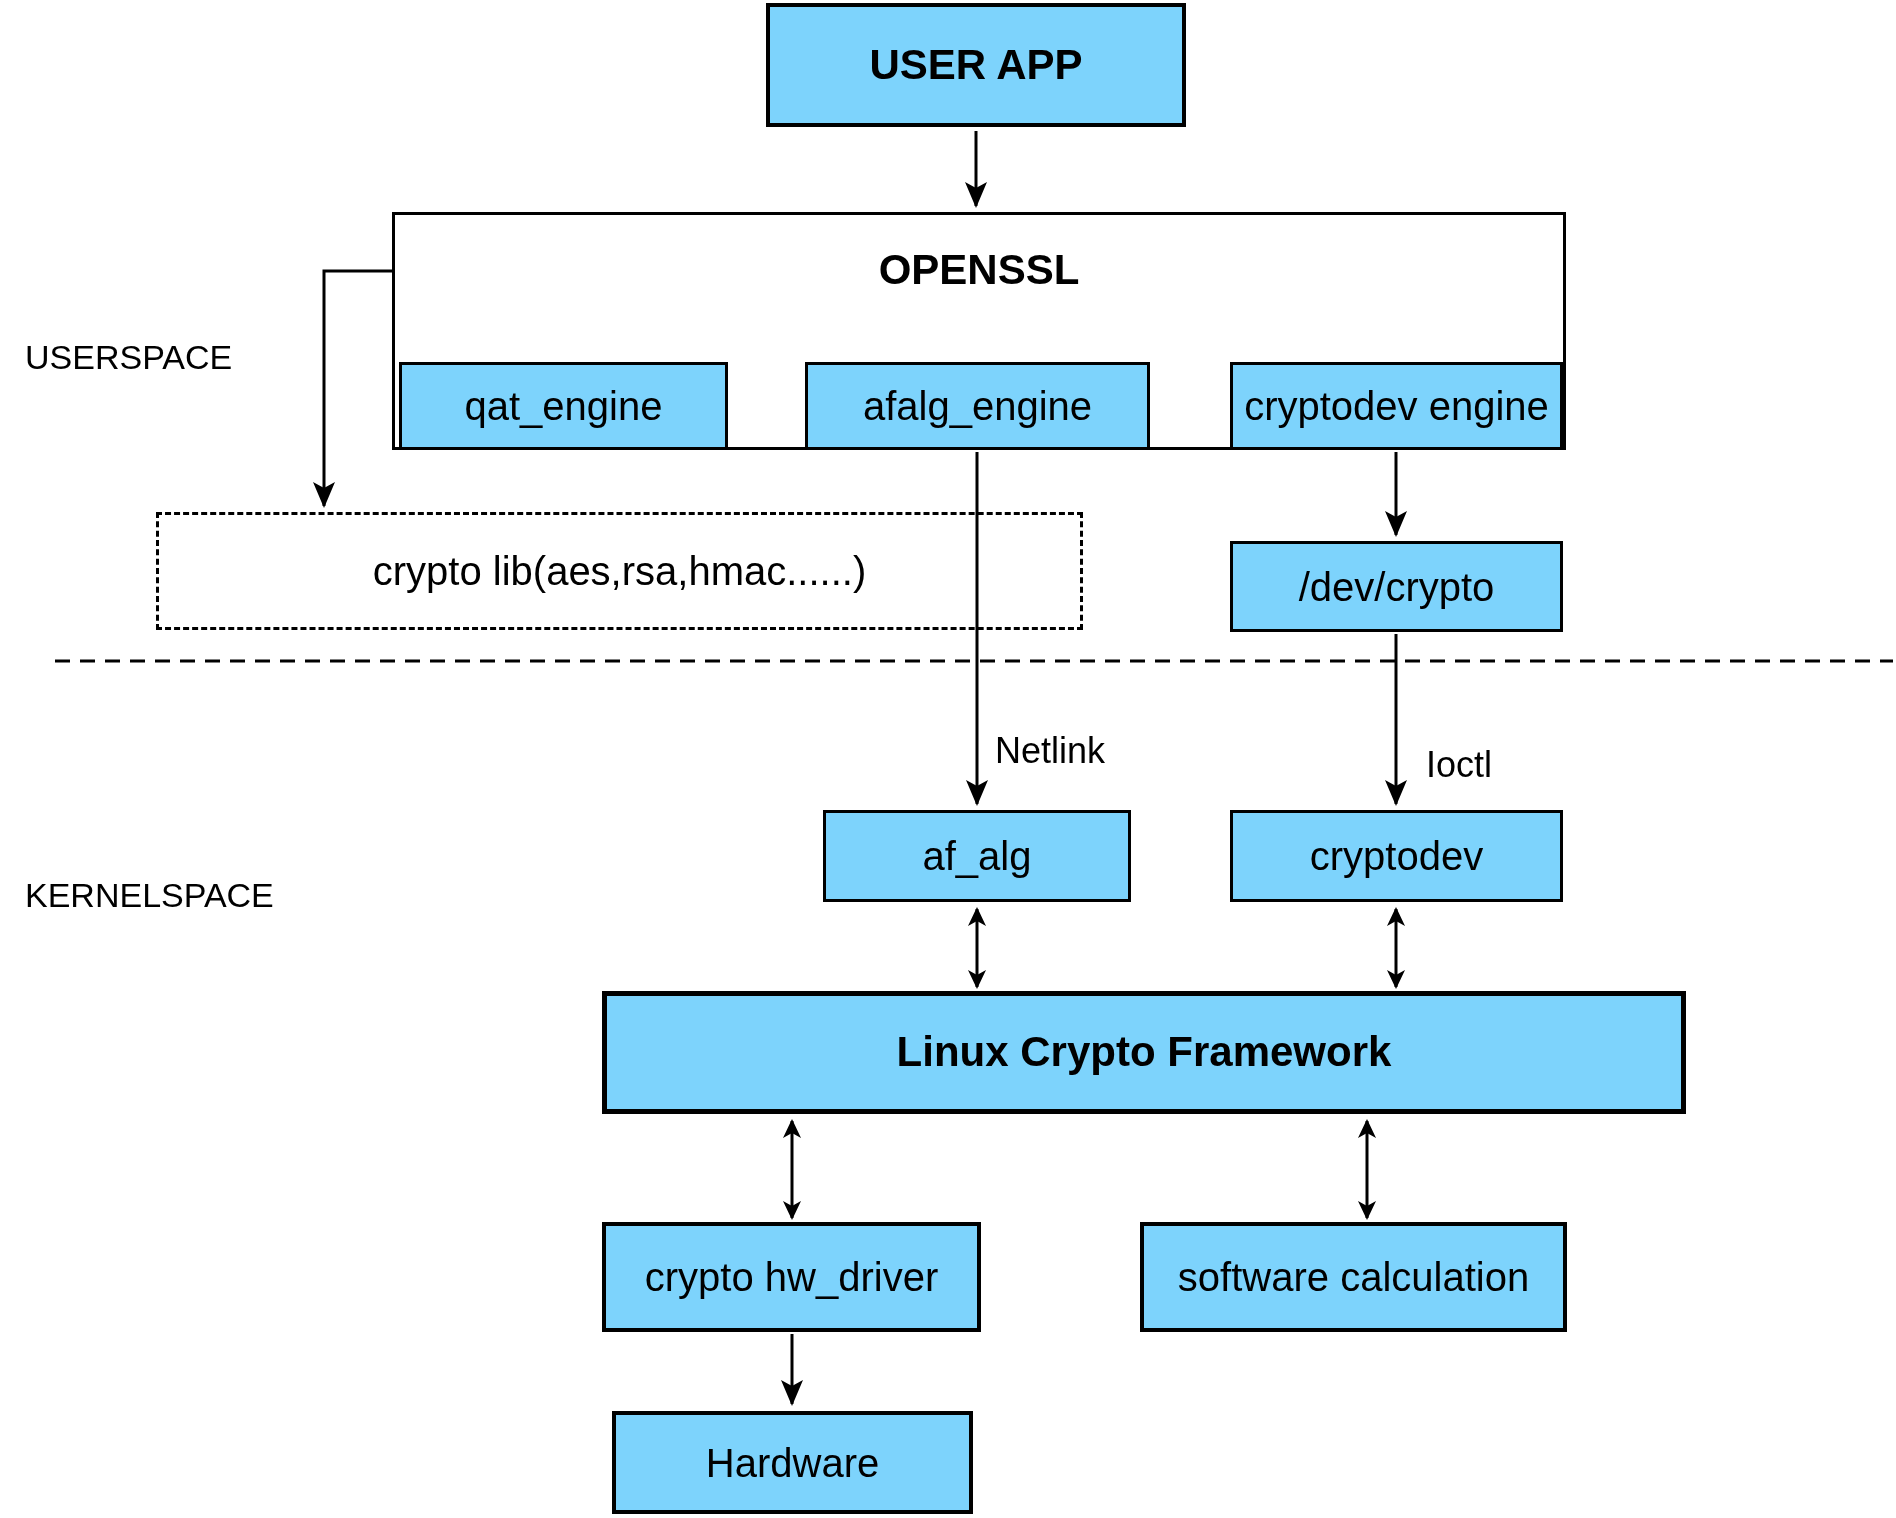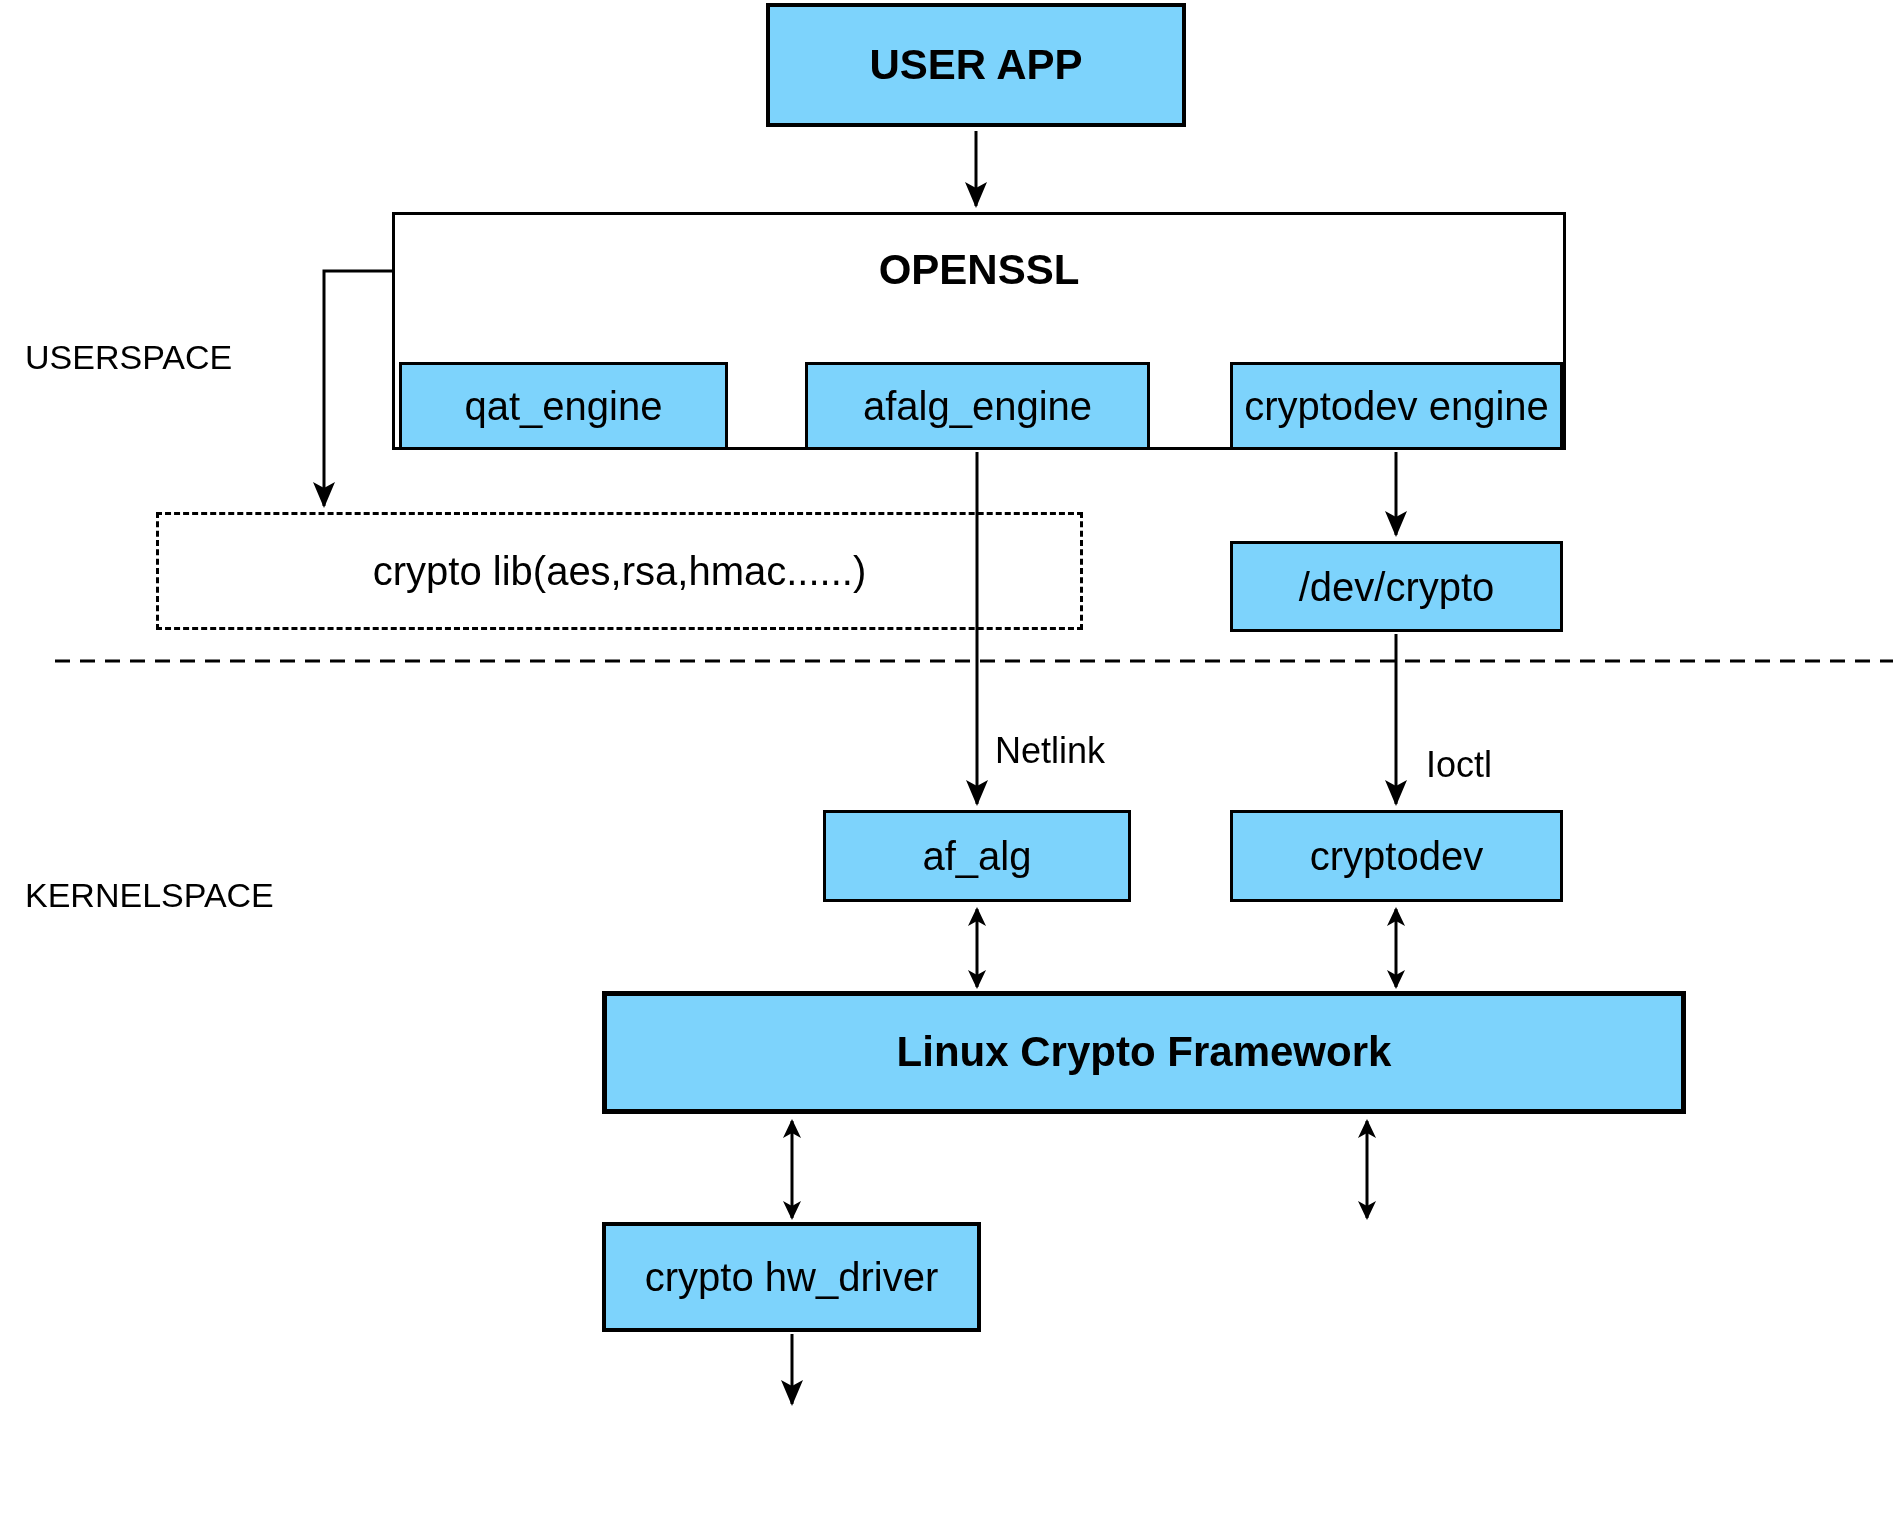"software calculation" div.box { html: none -> <div> <span>software calculation</span> </div> }
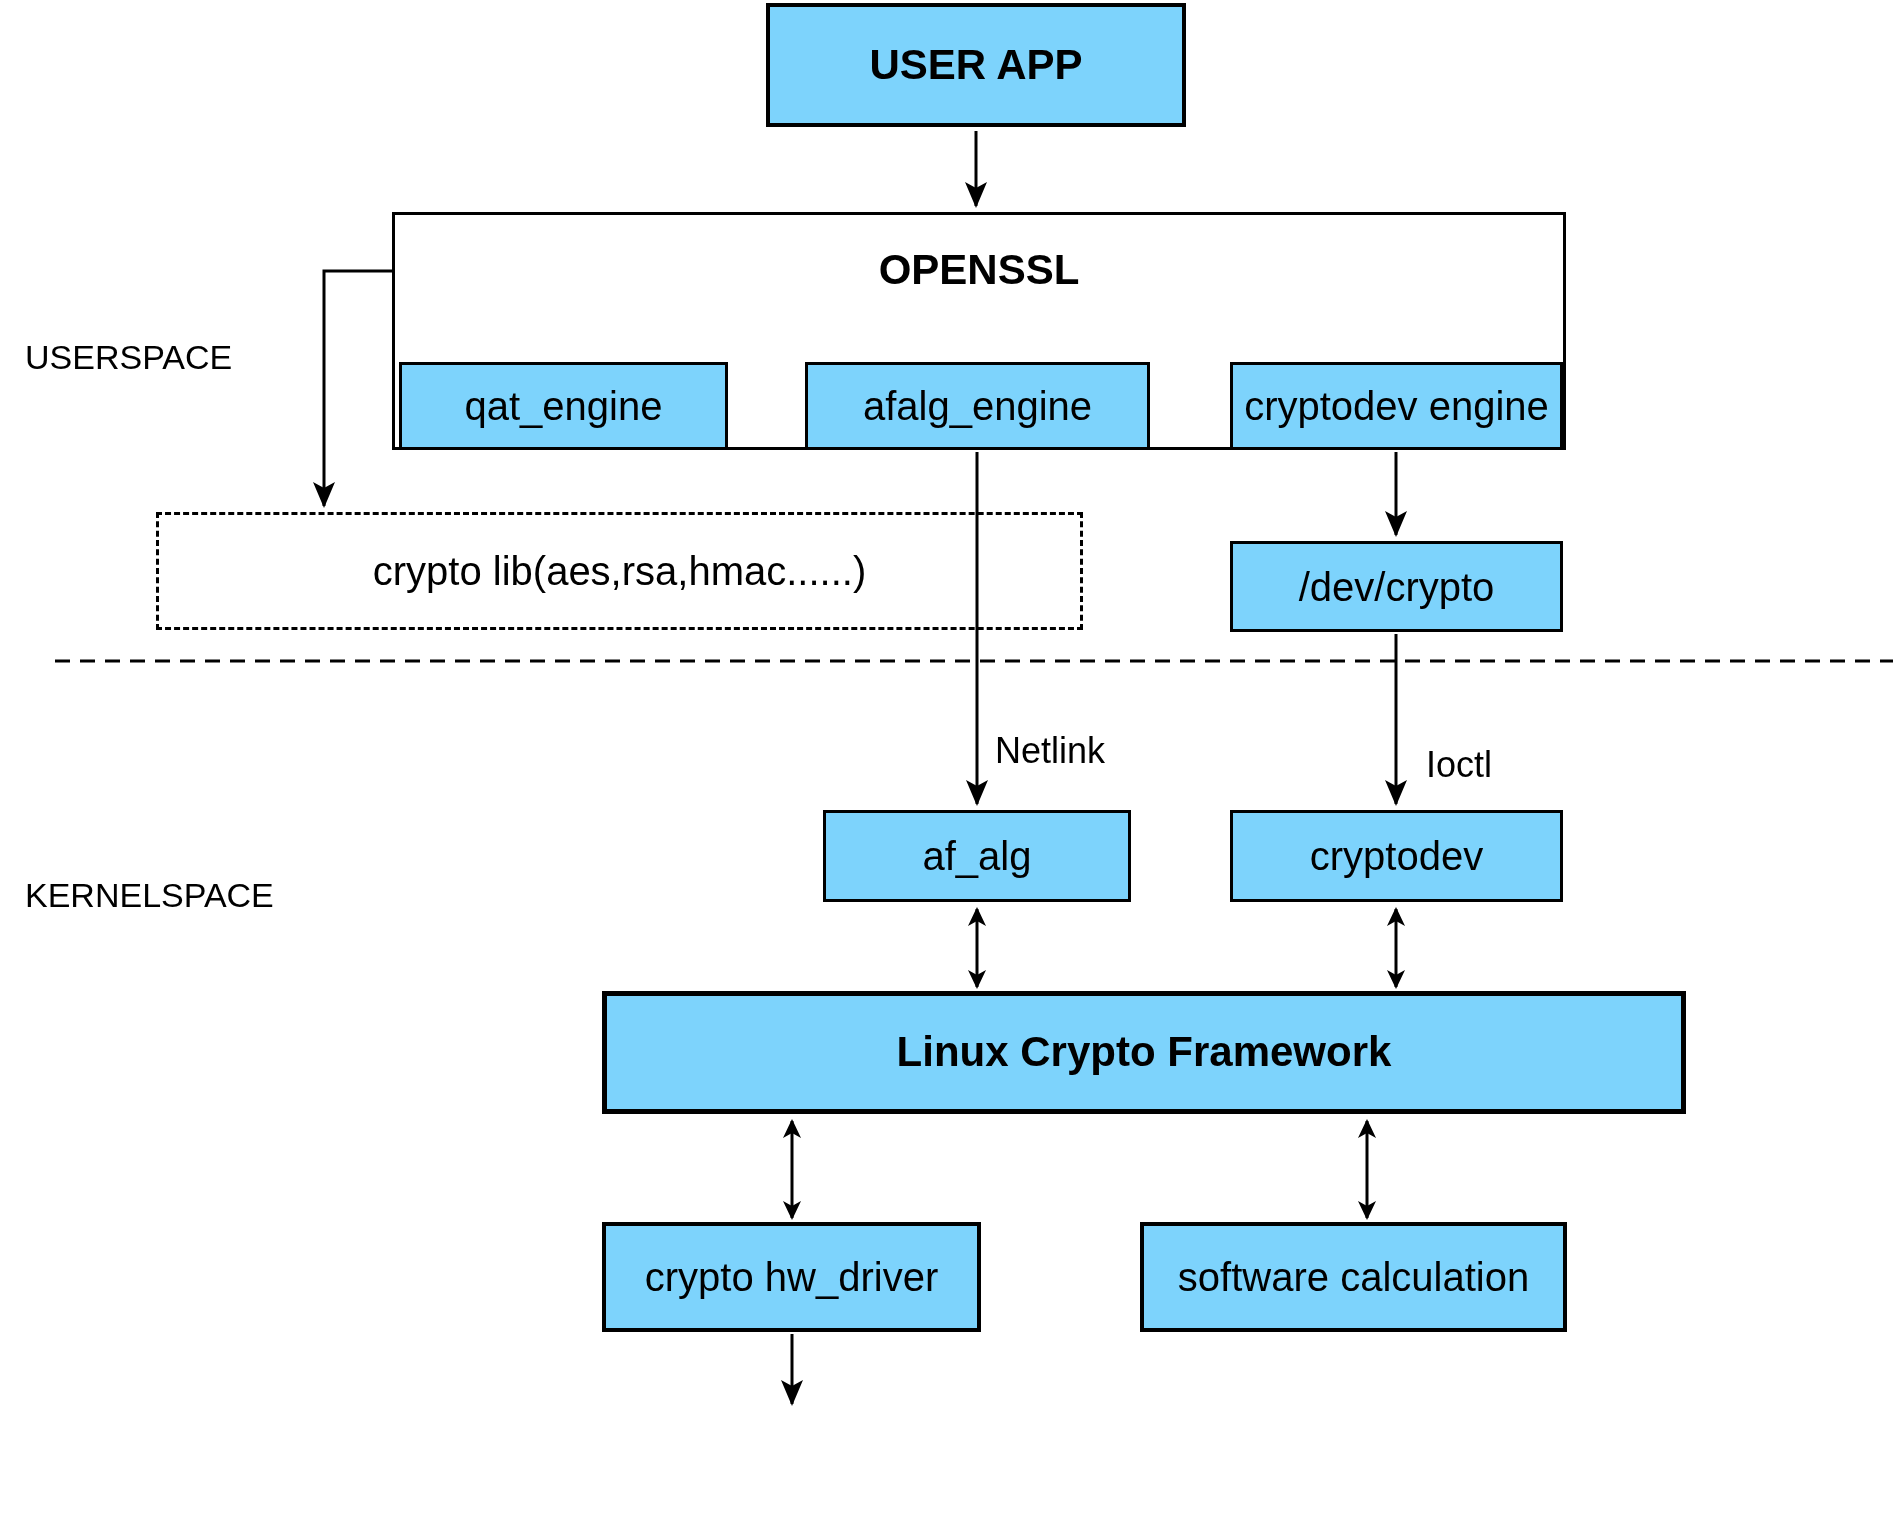"Hardware" div.box { html: none -> <div> <span>Hardware</span> </div> }
